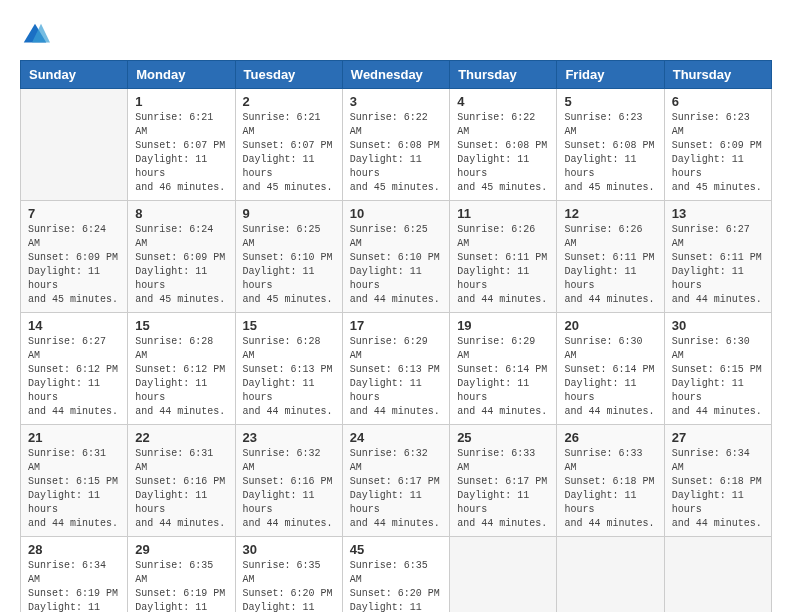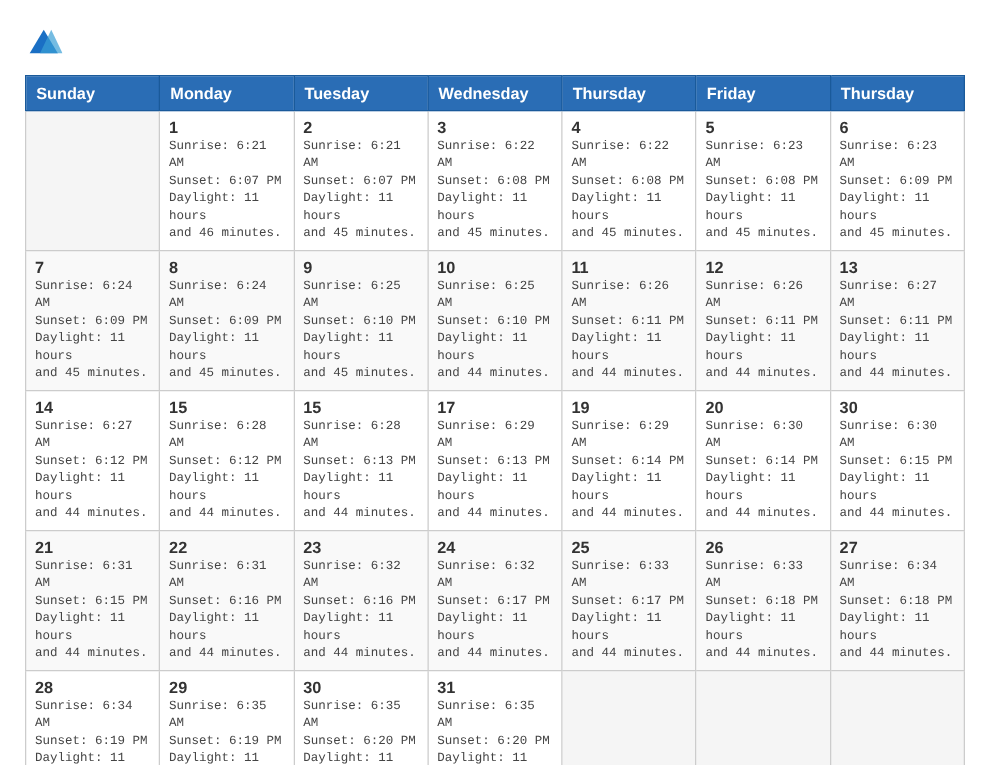"31" span.day-number { text: 31 -> 45 }
